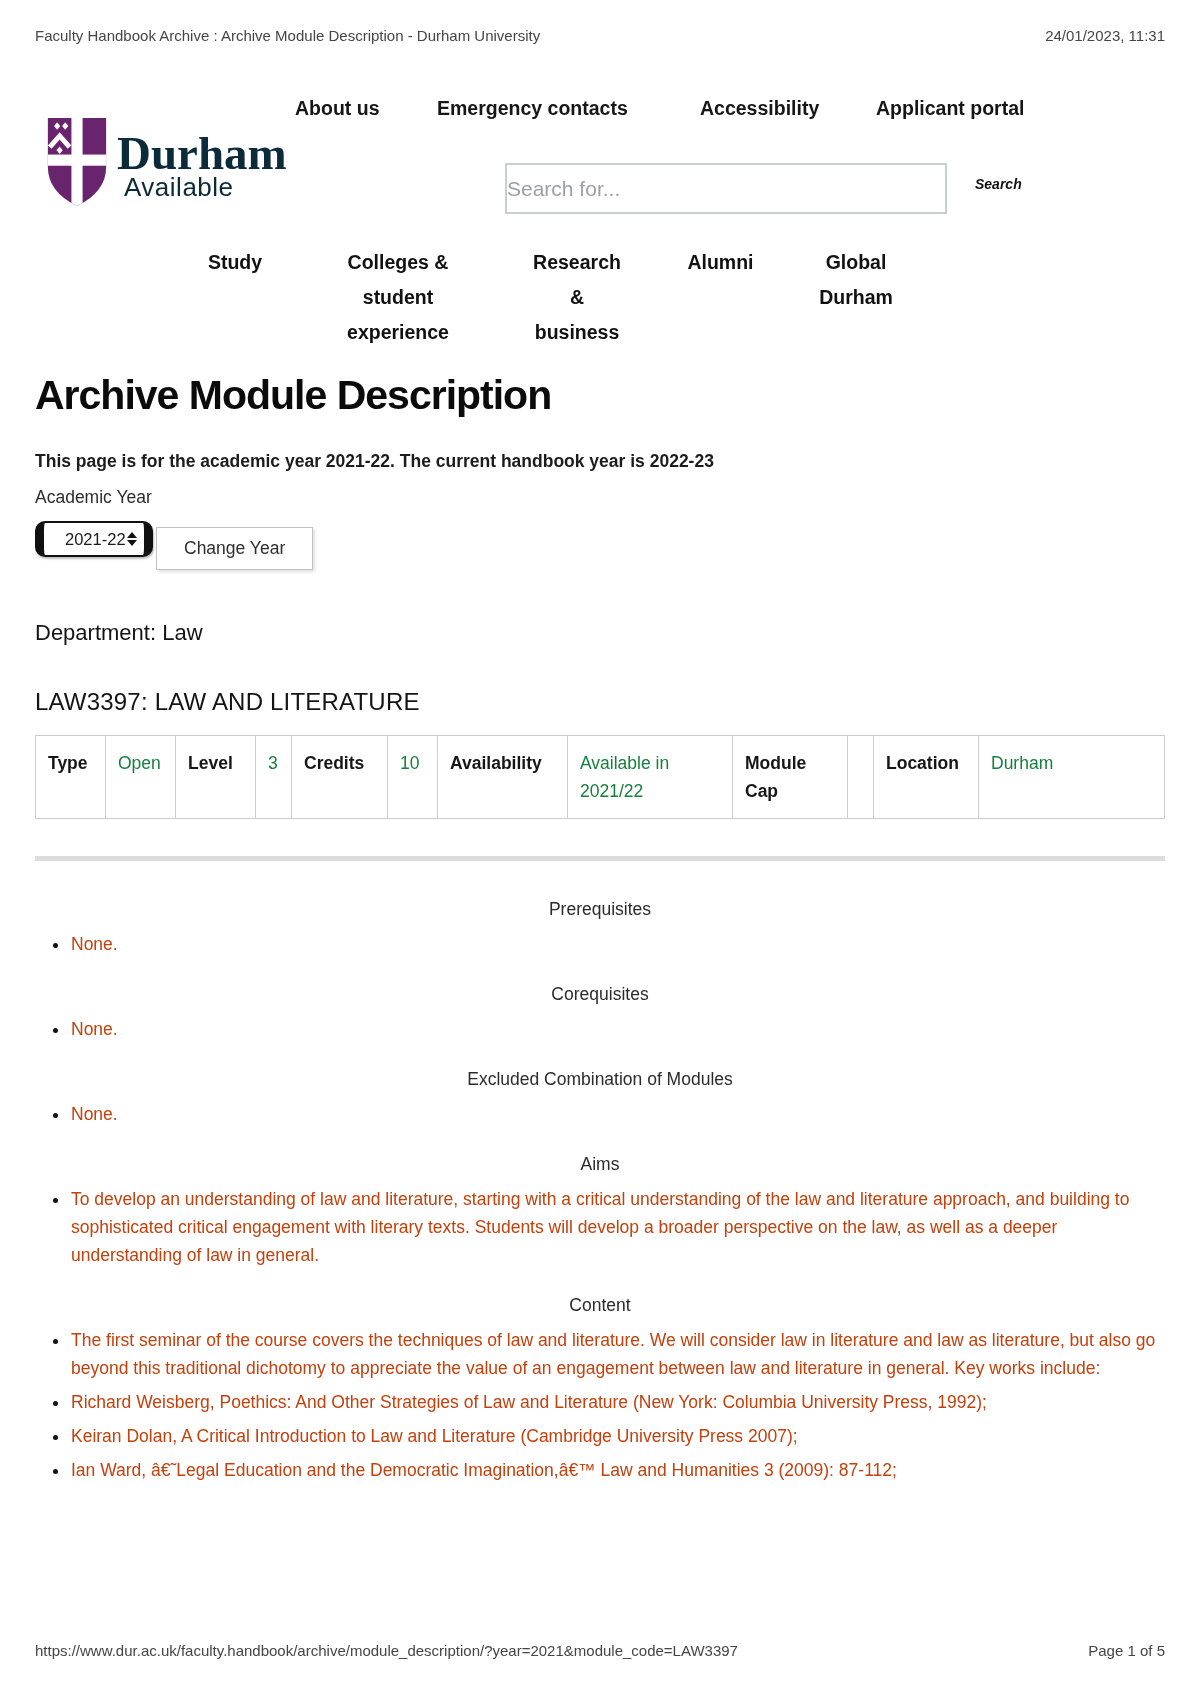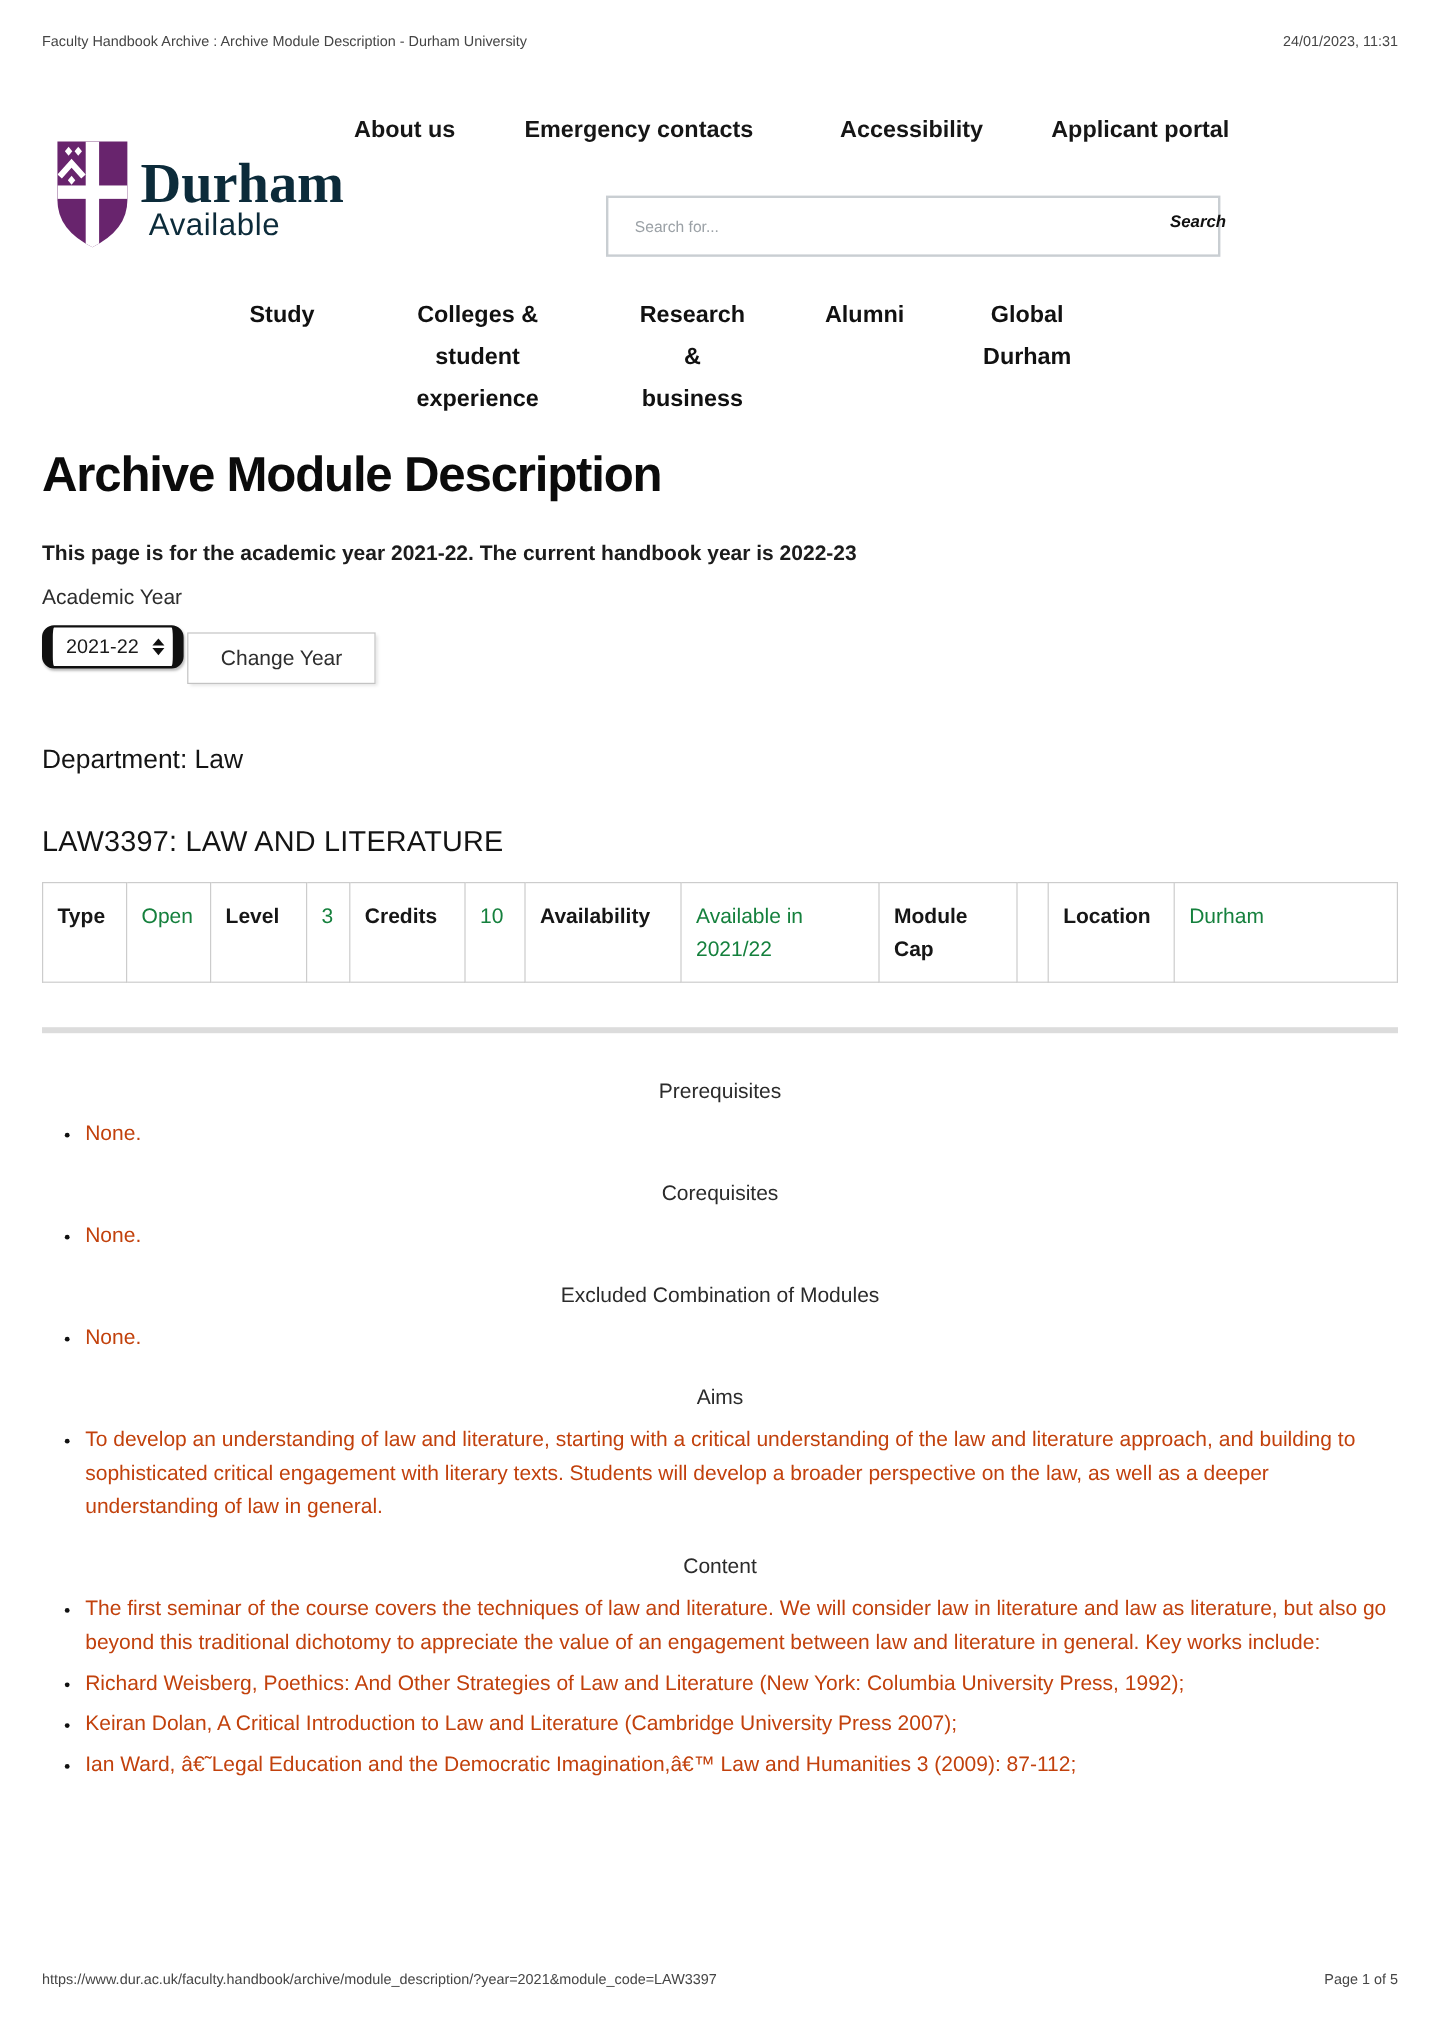"Faculty Handbook Archive : Archive" .print-header, .print-footer { font-size: 12px -> 15px }
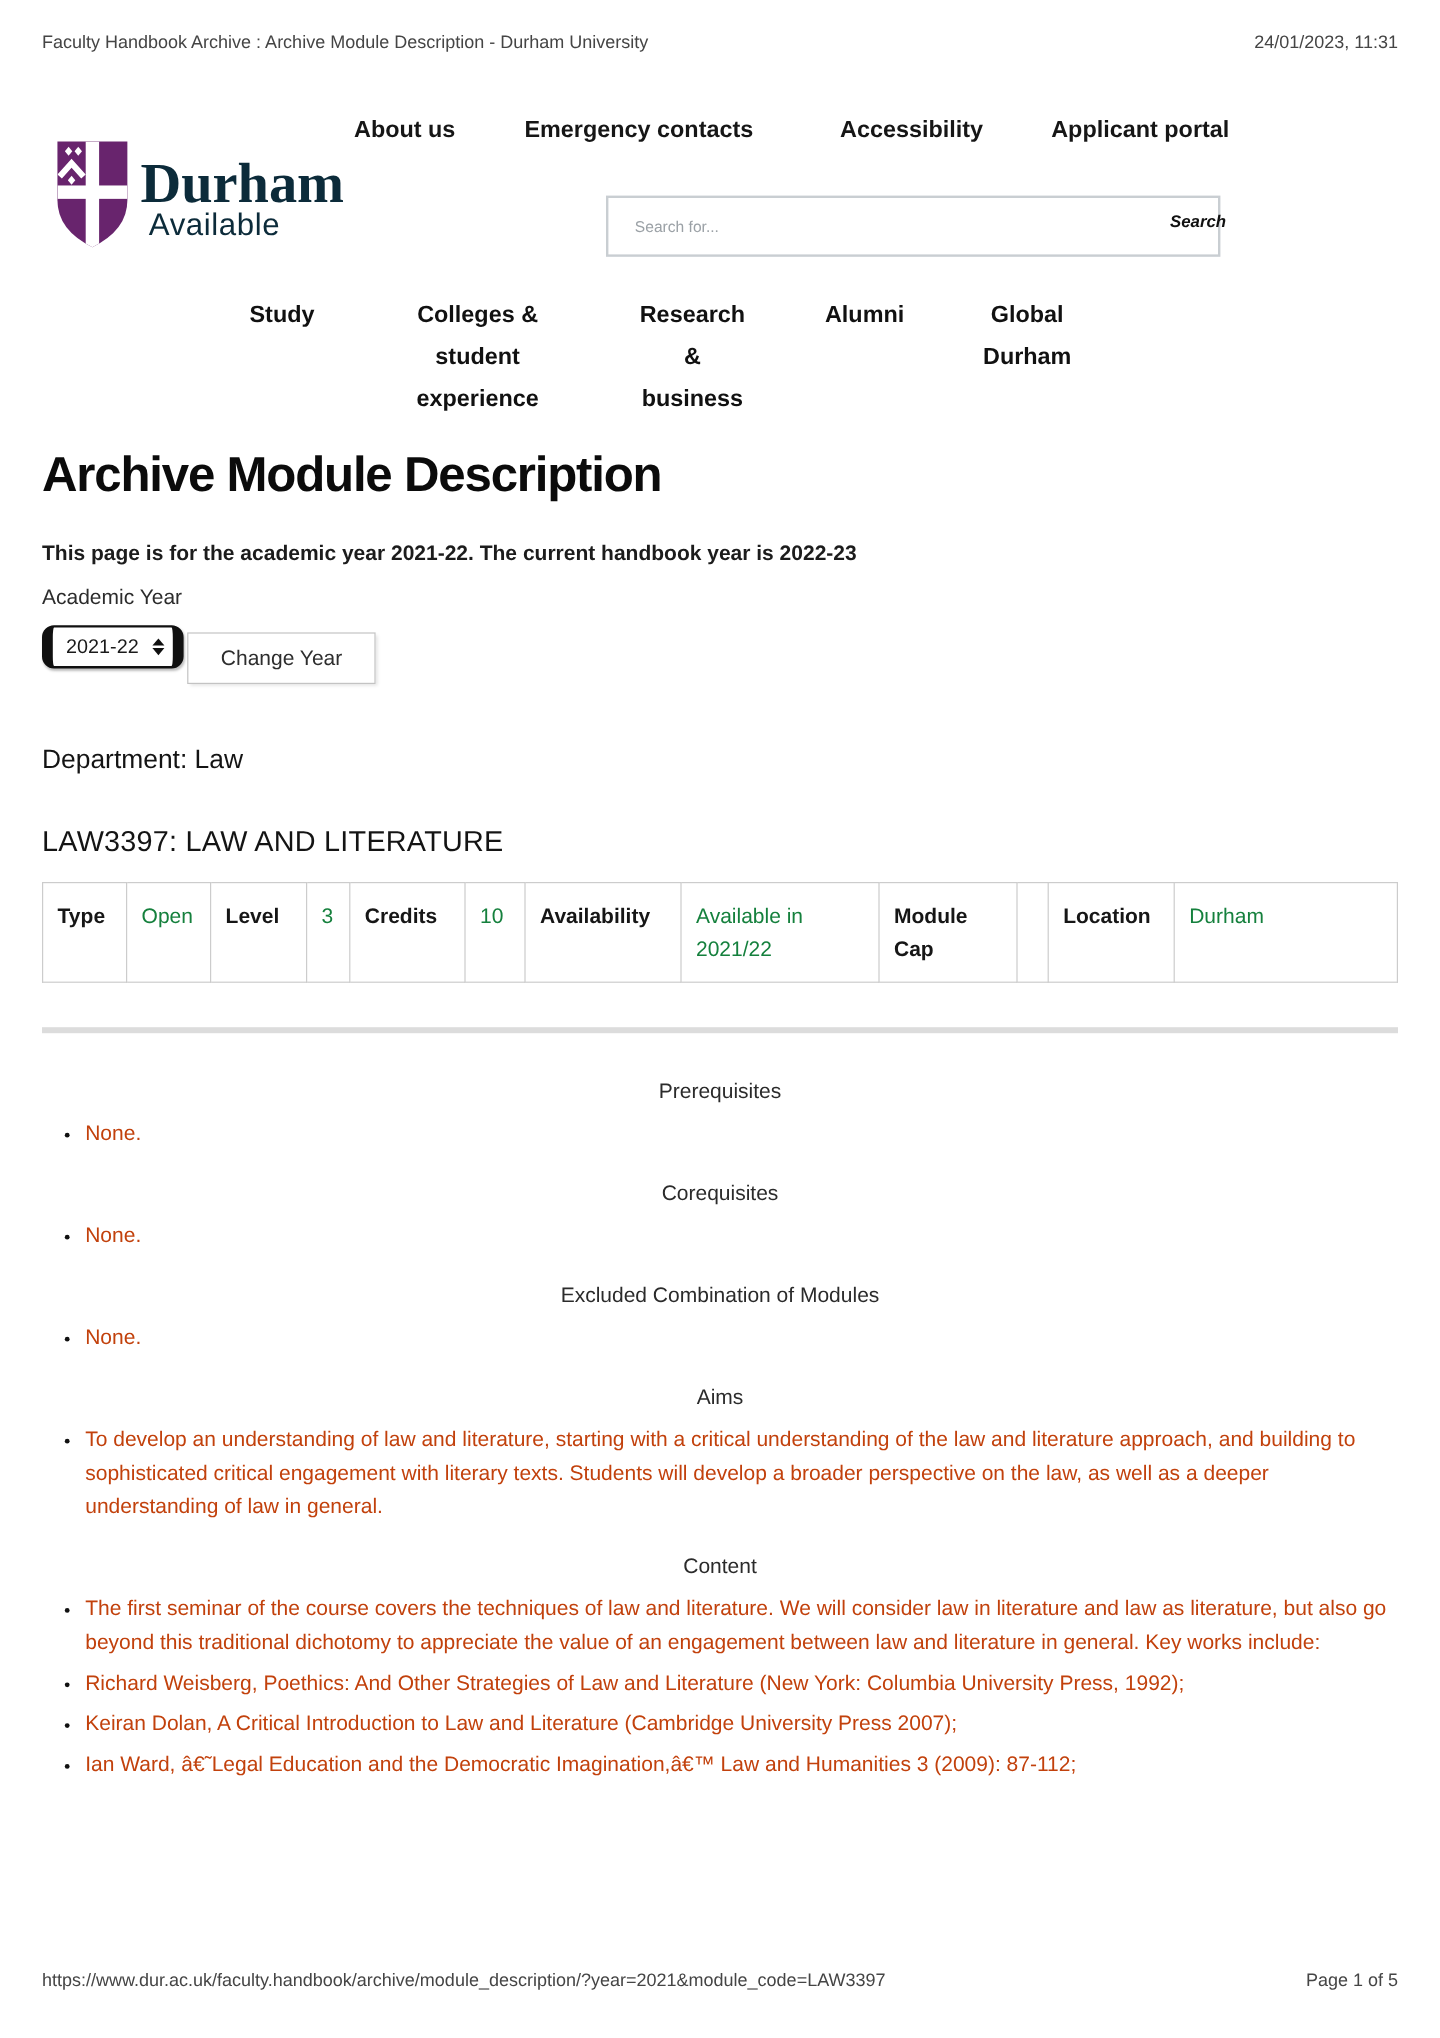"Search for..." .search-input { font-size: 13px -> 21px; padding: 0 22px -> 0 0; width: 512px -> 442px }
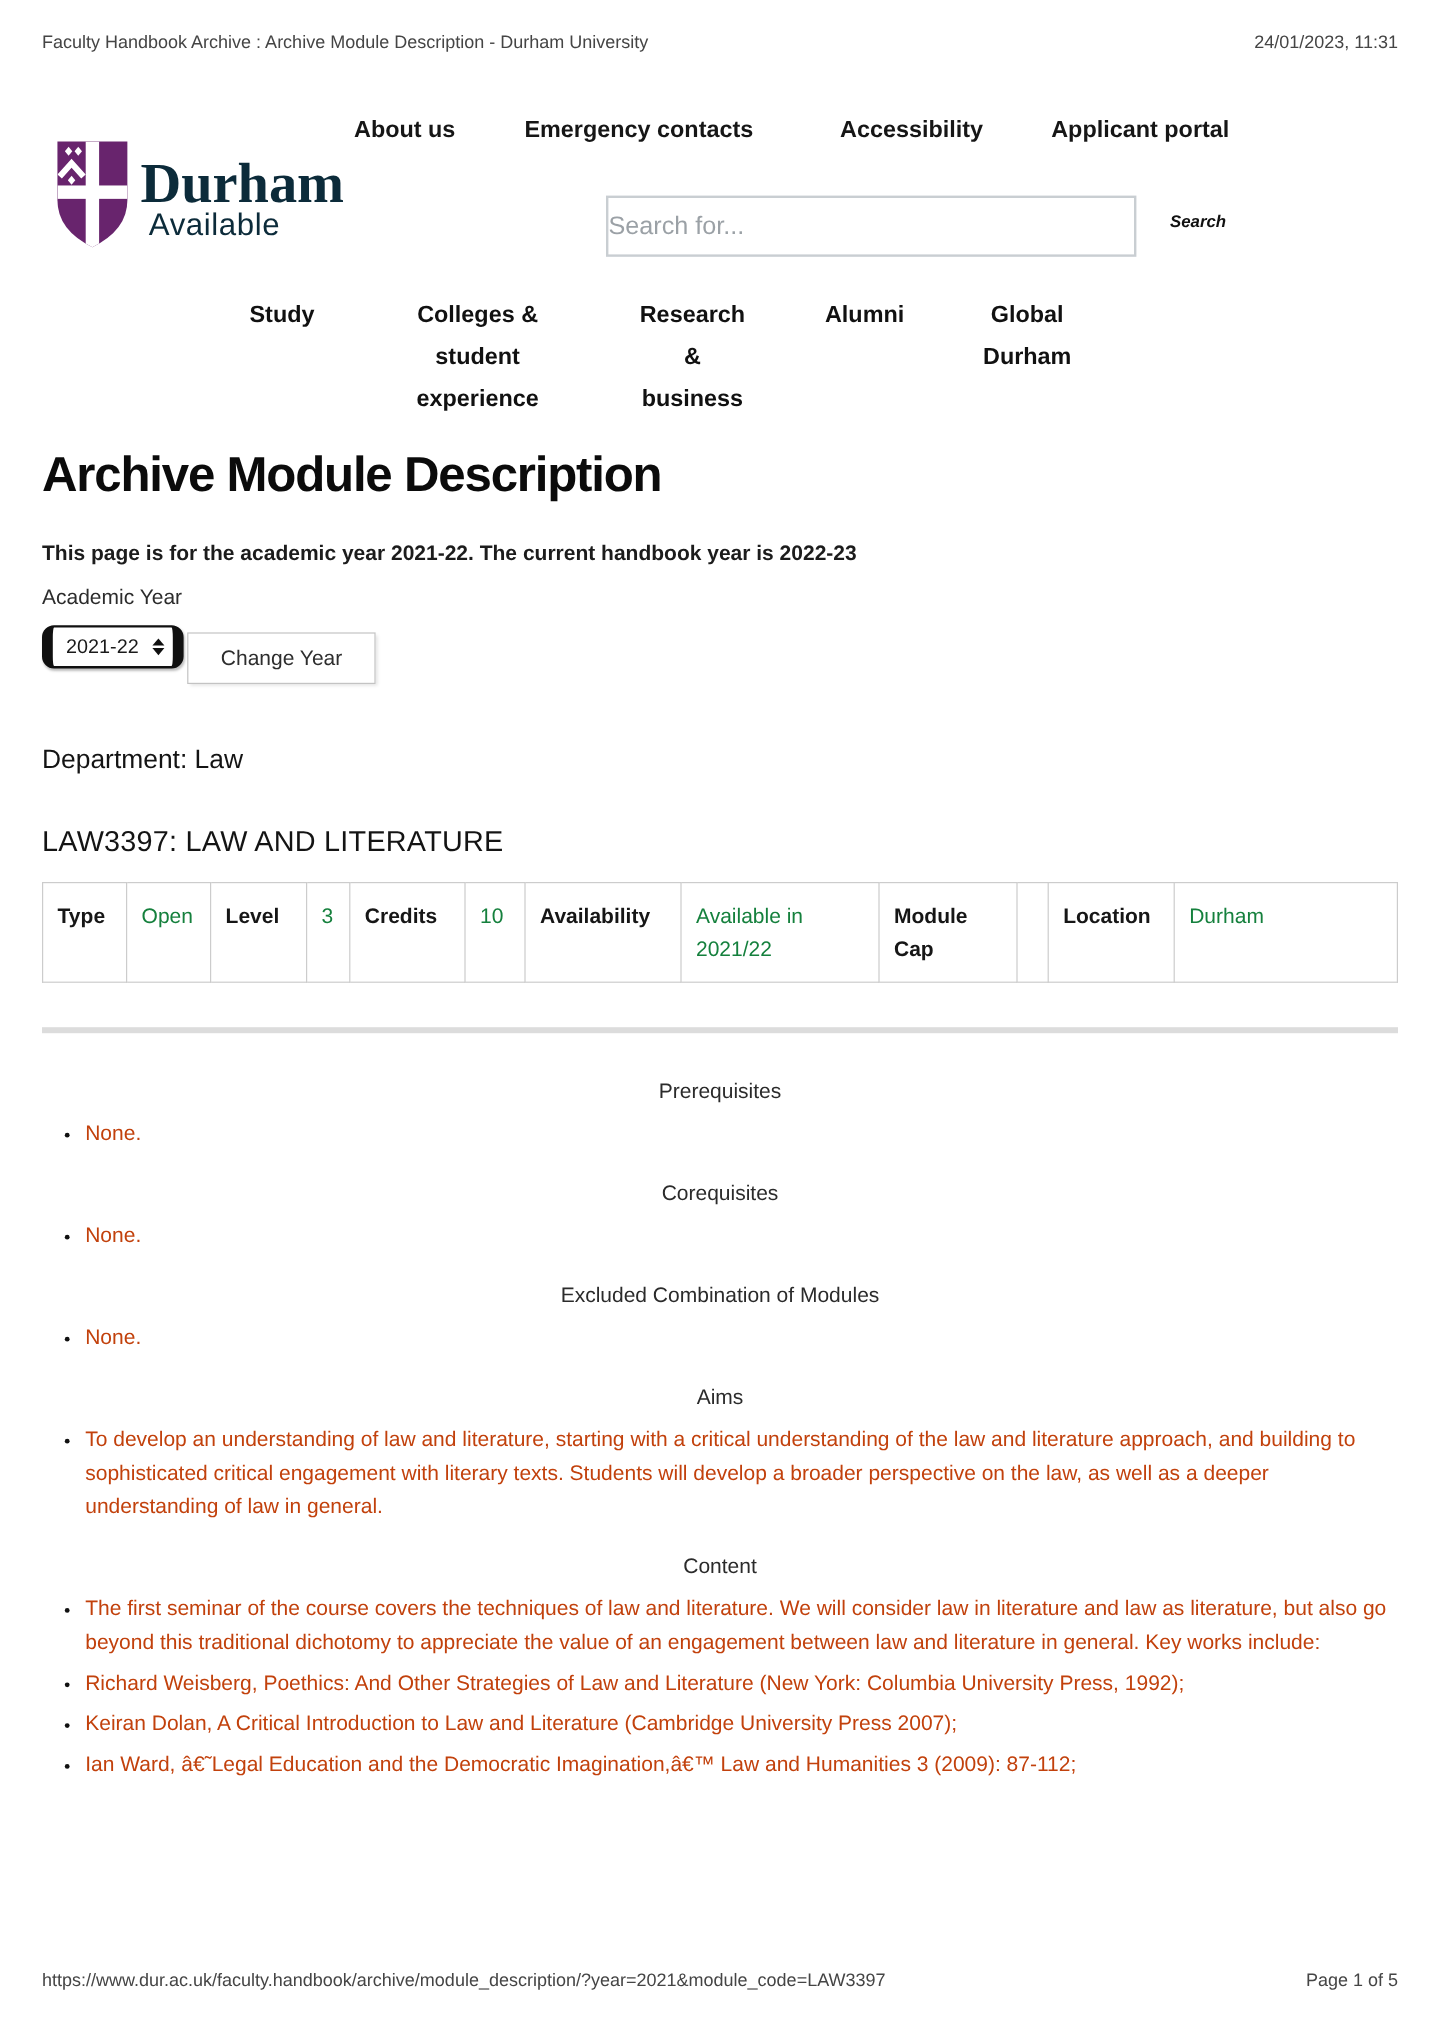"2021-22" .year-select { padding: 0 7px 0 11px -> 0 7px 0 21px }
